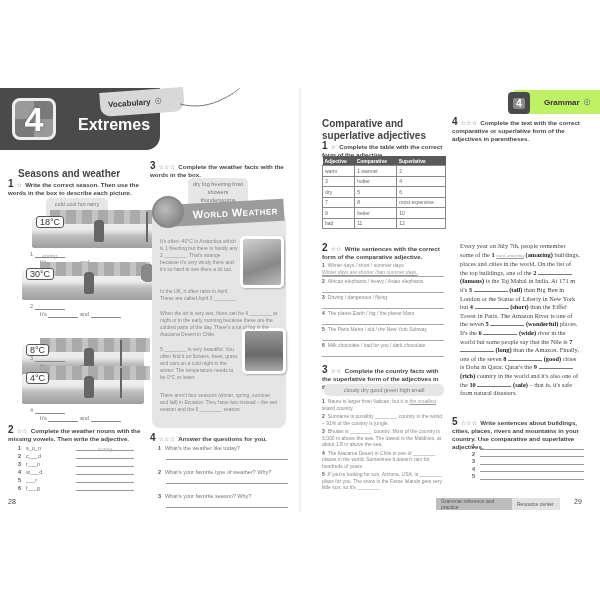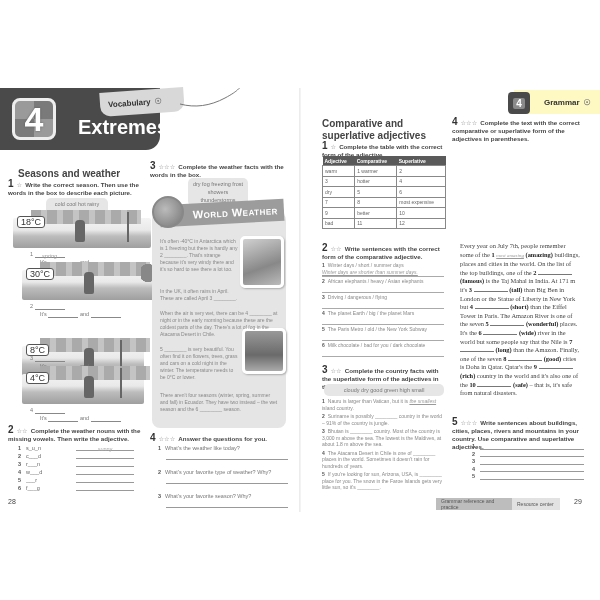"Grammar" .grammar-tab { background: #fef9c3 -> #bef264 }
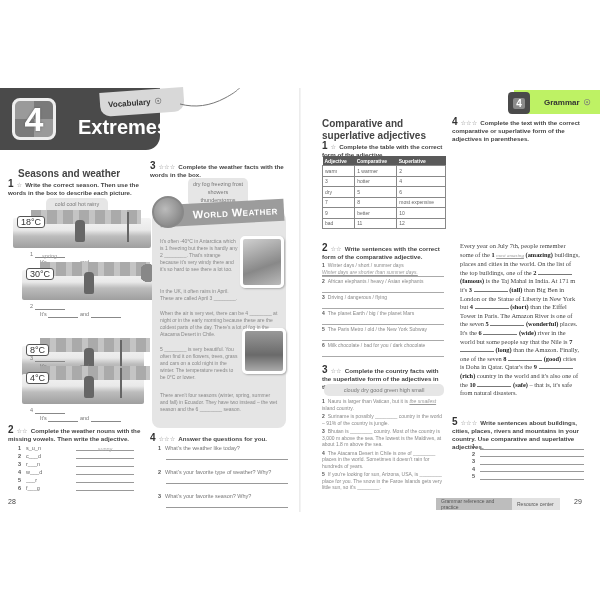"Extremes" .unit-title { font-size: 20px -> 16px }
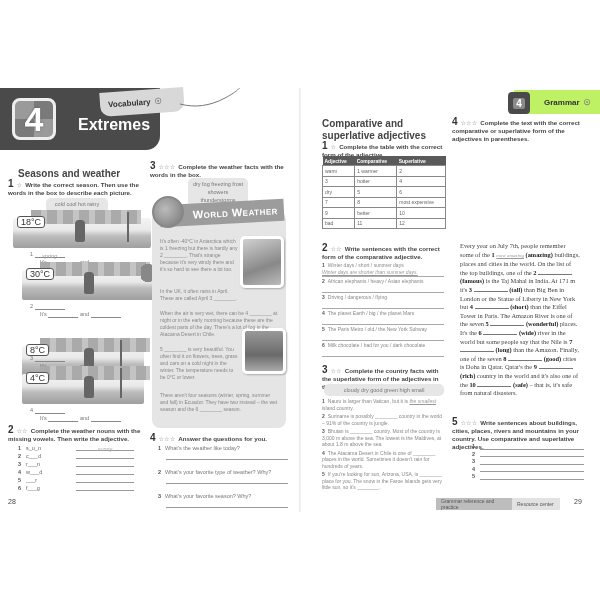"18°C" div.pic { left: 13px -> 32px }
